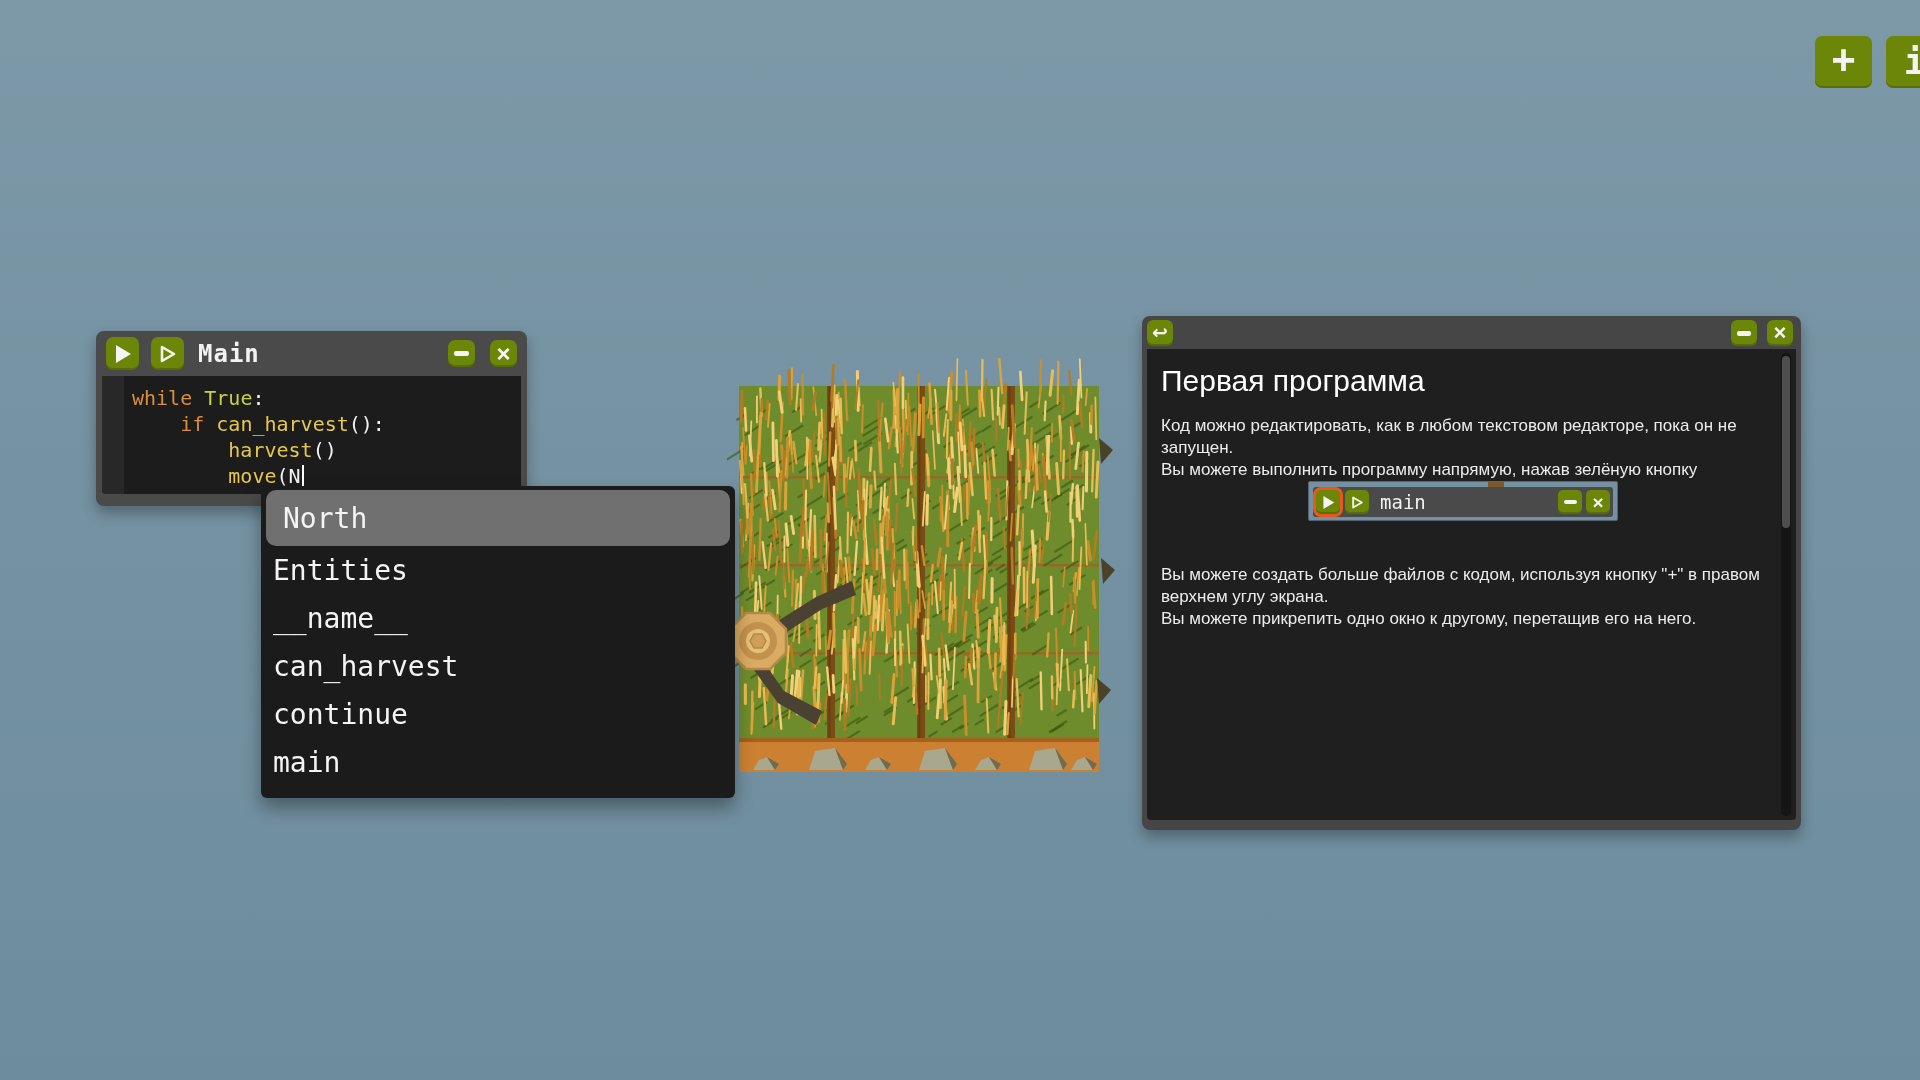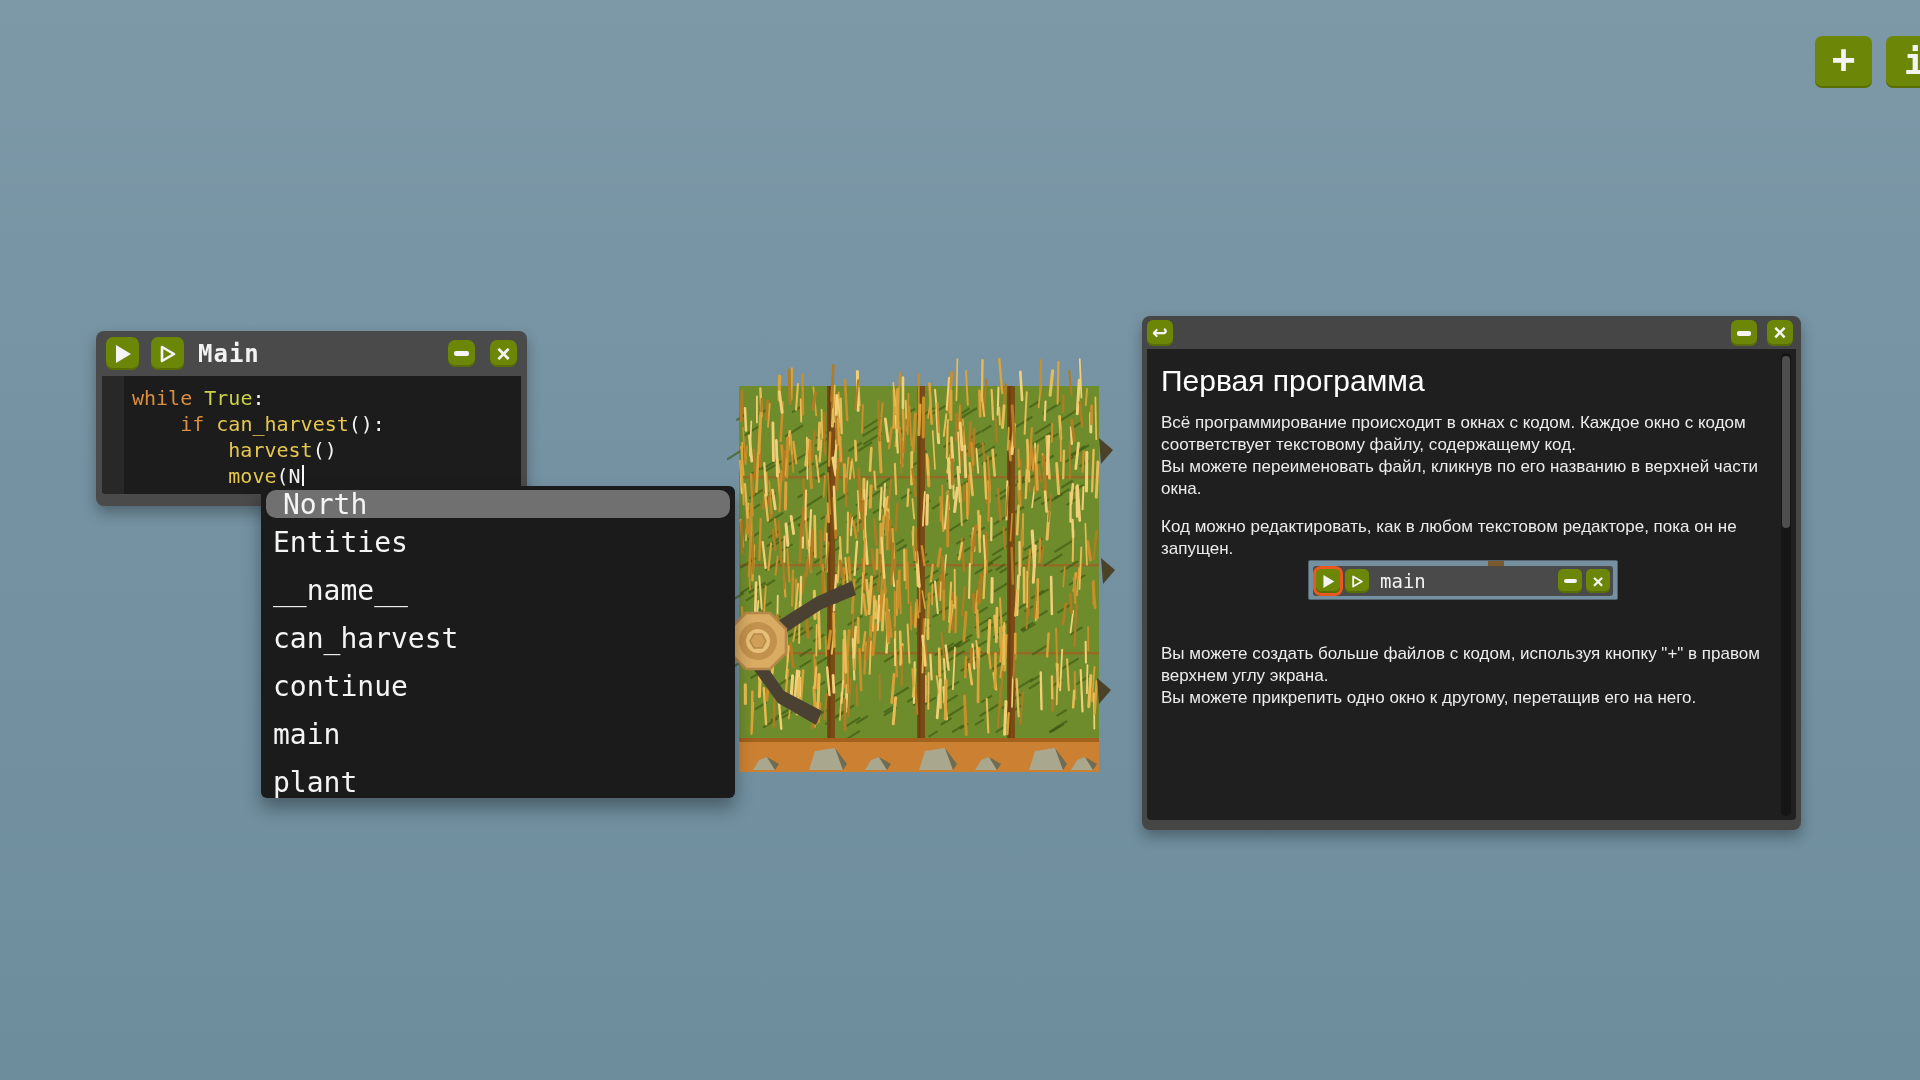"Всё программирование происходит в окнах" div.para { html: <div> <div>Всё программирование происходит в окнах с кодом. Каждое окно с кодом</div> <div>соответствует текстовому файлу, содержащему код.</div> <div>Вы можете переименовать файл, кликнув по его названию в верхней части</div> <div>окна.</div> </div> -> none }
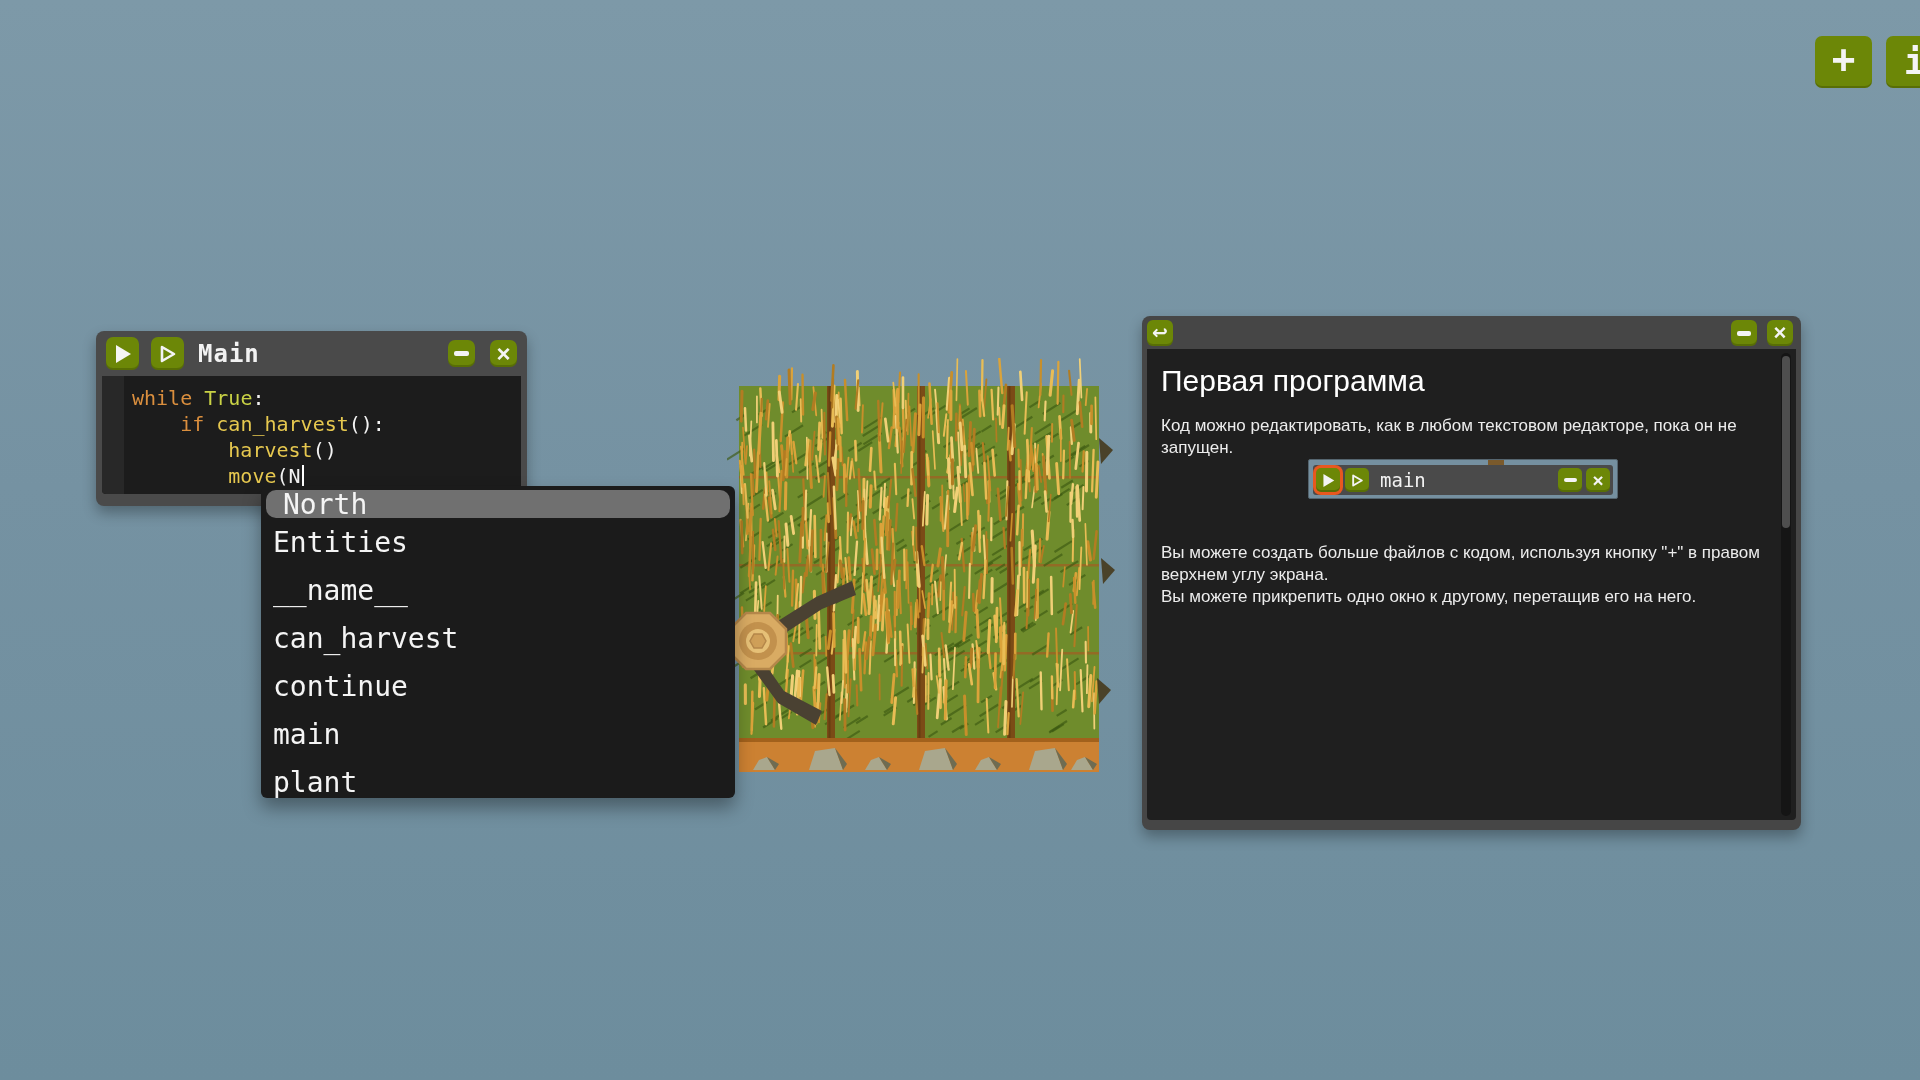"Вы можете выполнить программу напрямую," div { html: none -> <div>Вы можете выполнить программу напрямую, нажав зелёную кнопку</div> }
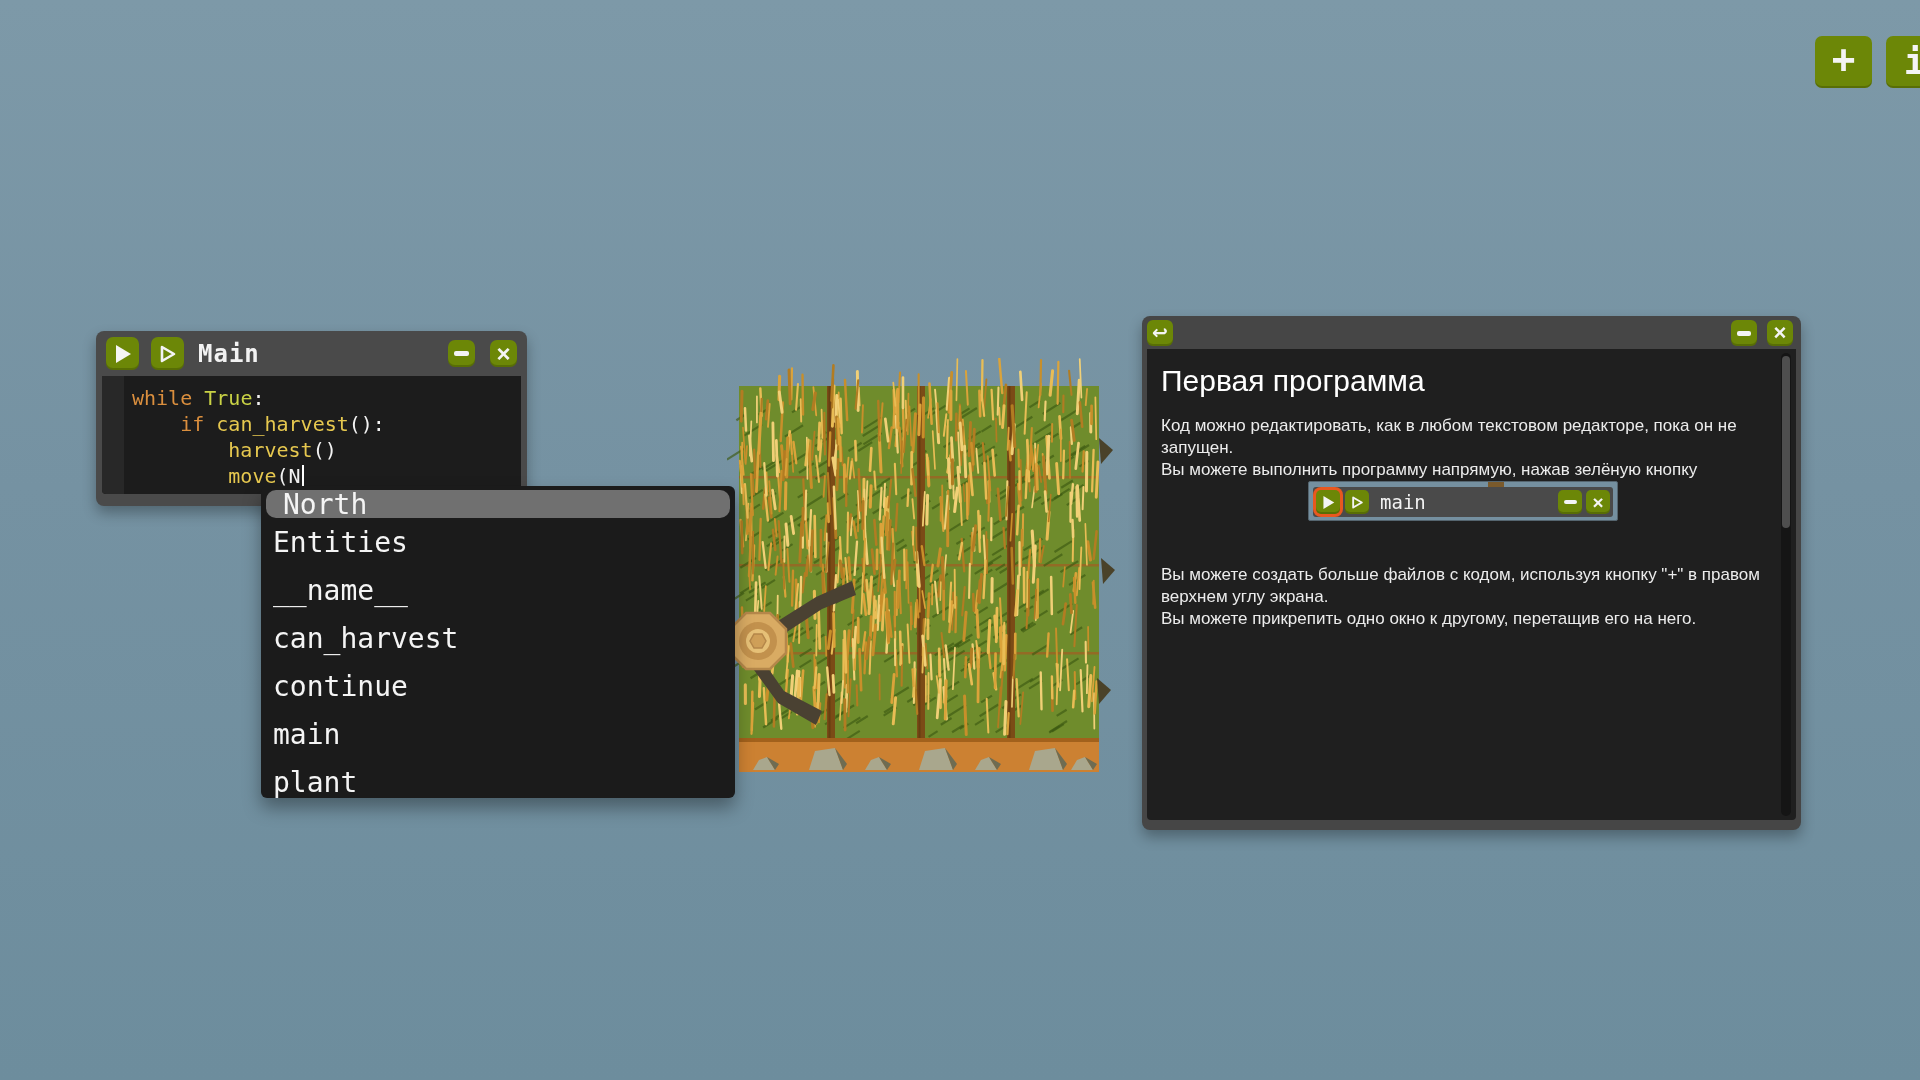"North" .dd-item.selected { height: 28px -> 56px }
